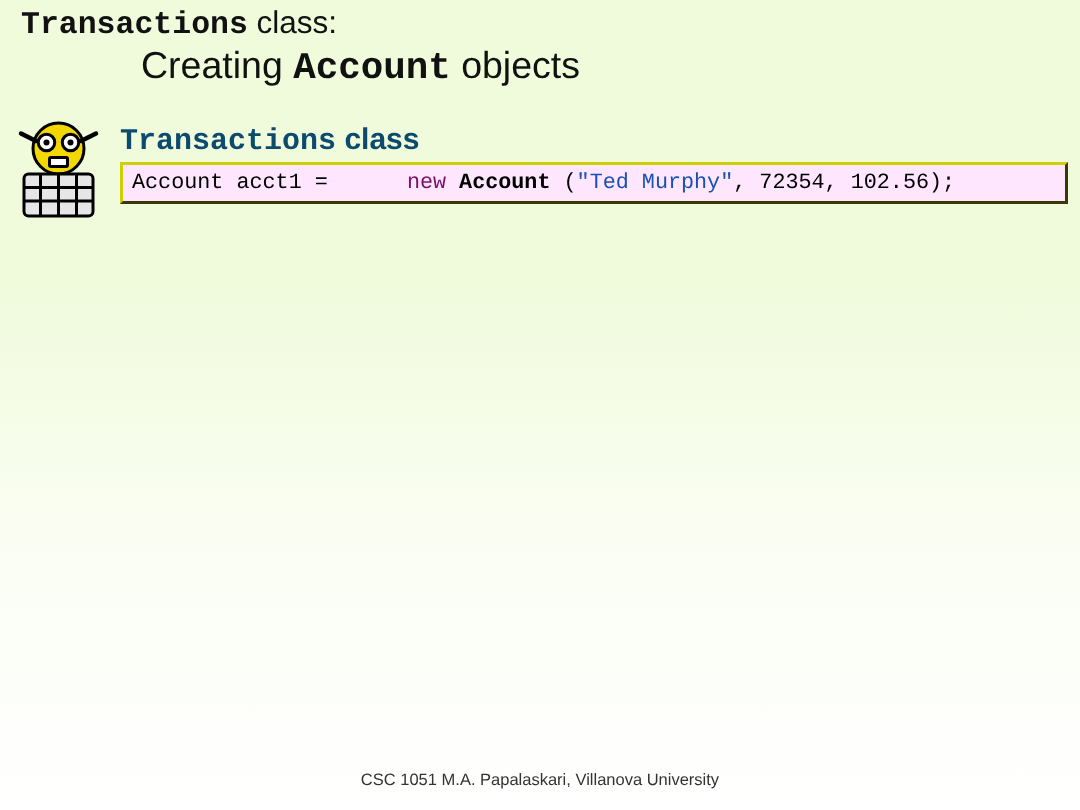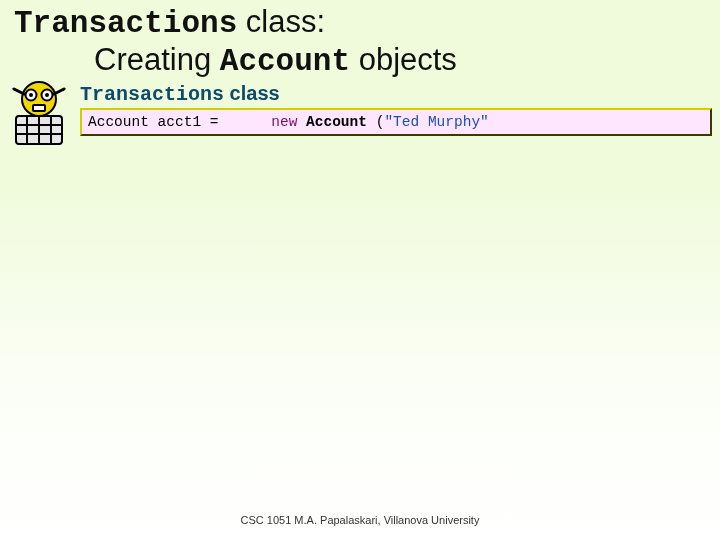"Transactions class:" .title-line1 { font-size: 31px -> 21px }
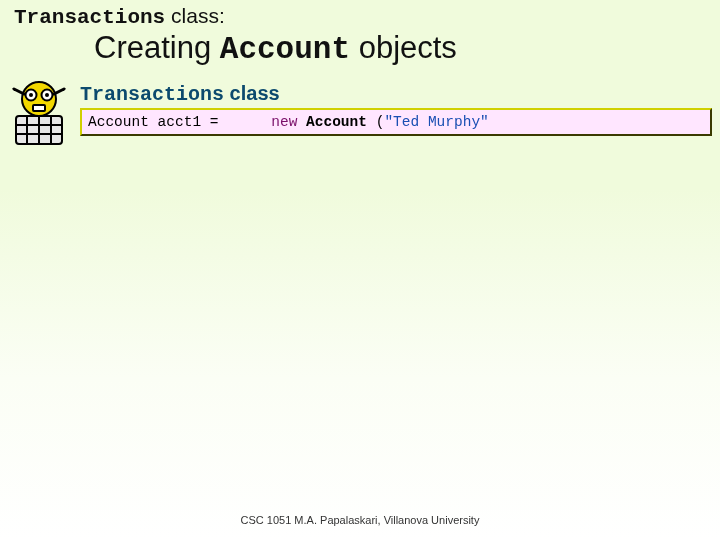"Creating Account objects" .title-line2 { font-size: 31px -> 25px }
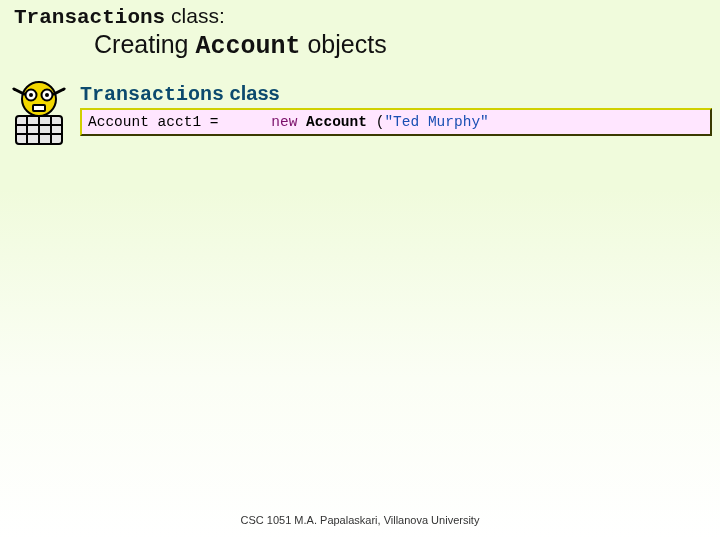", 72354, 102.56);" span { html: none -> <span>, 72354, 102.56);</span> }
